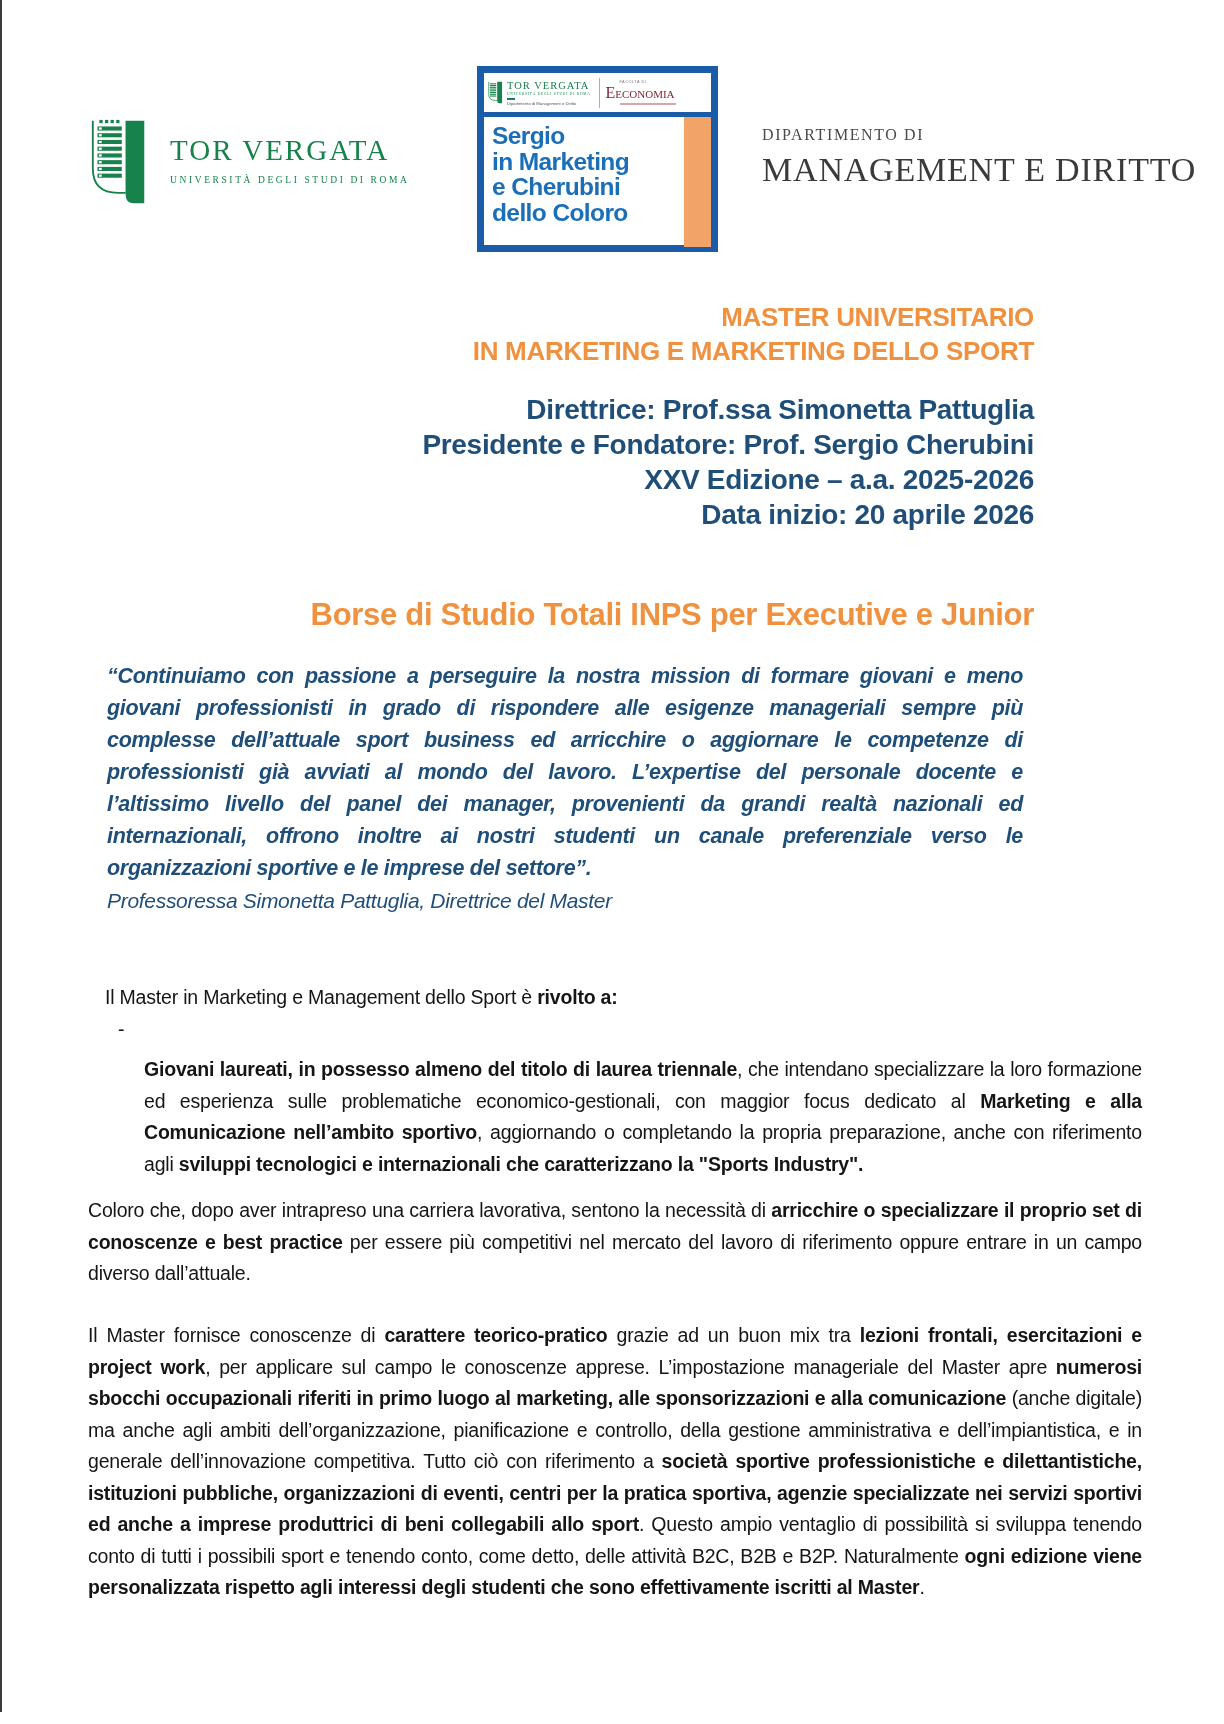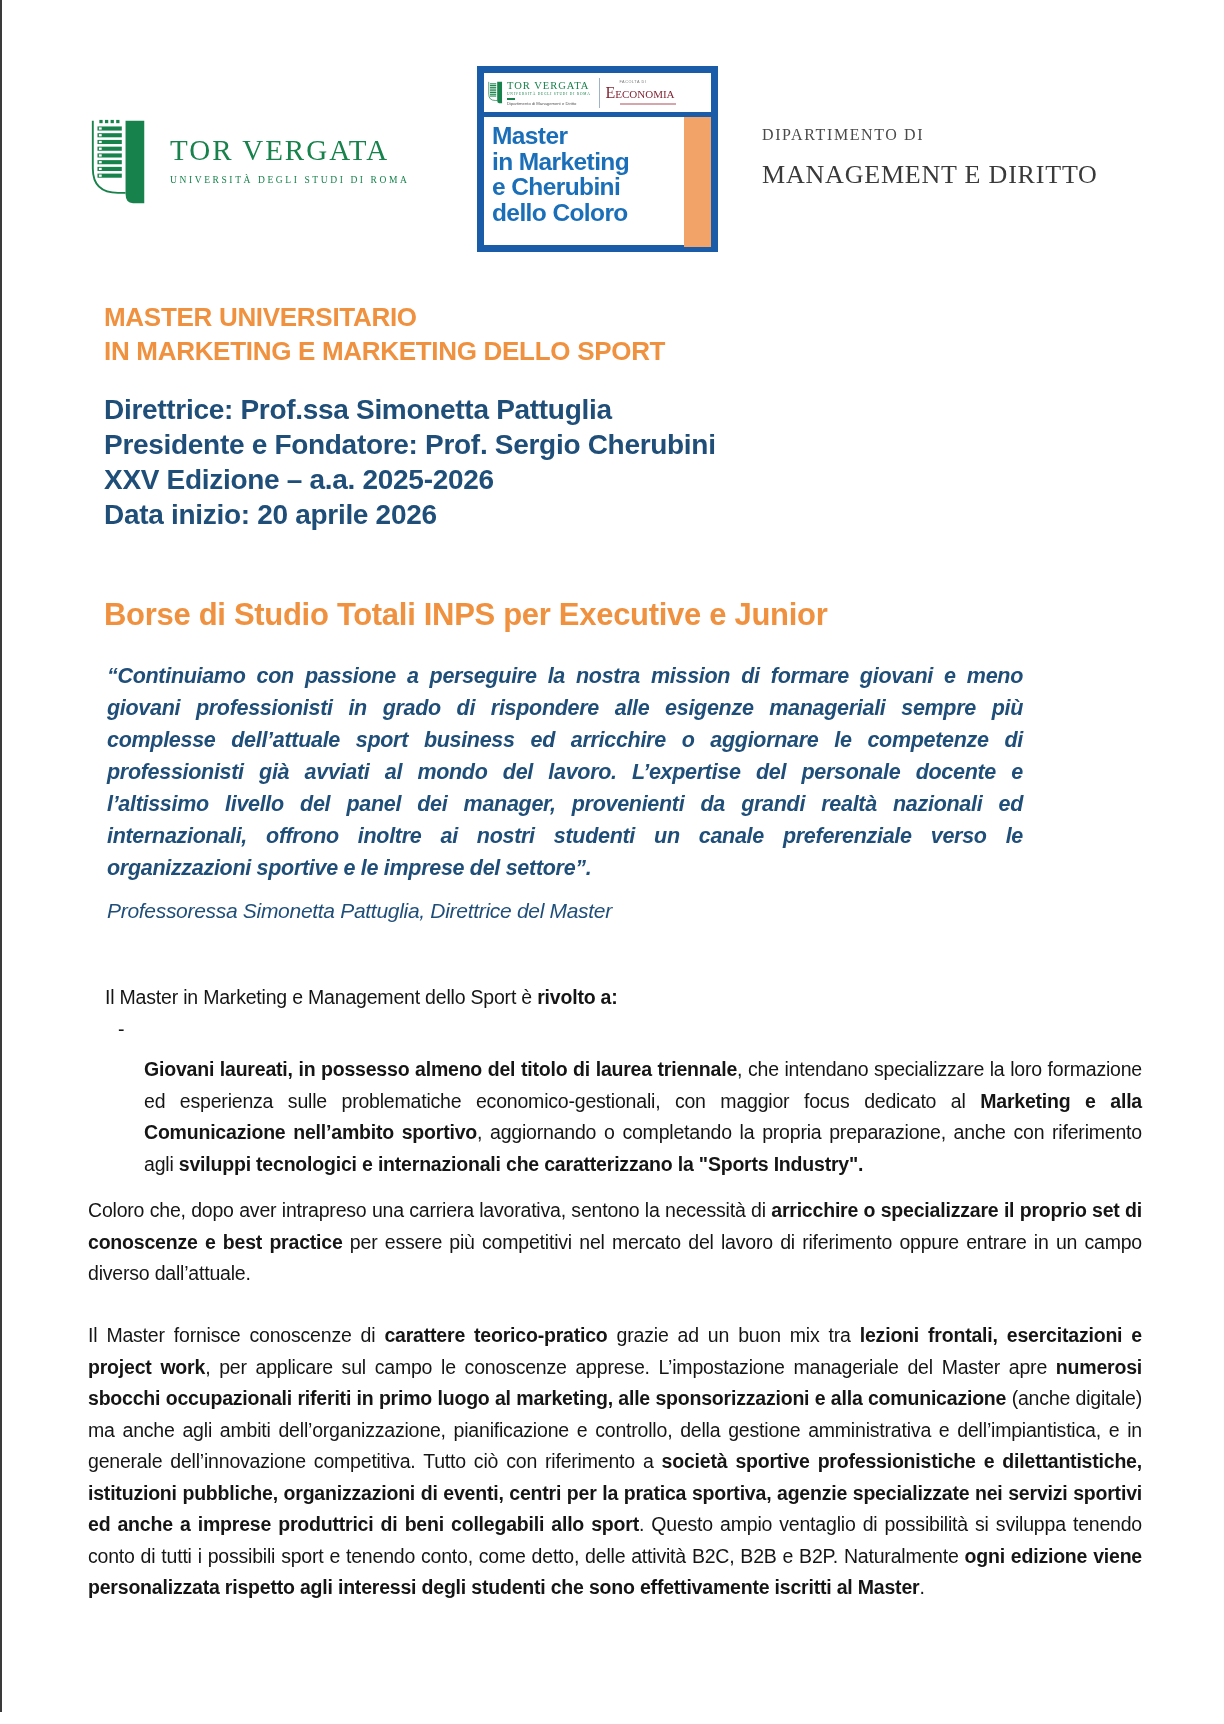"Master" div { text: Master -> Sergio }
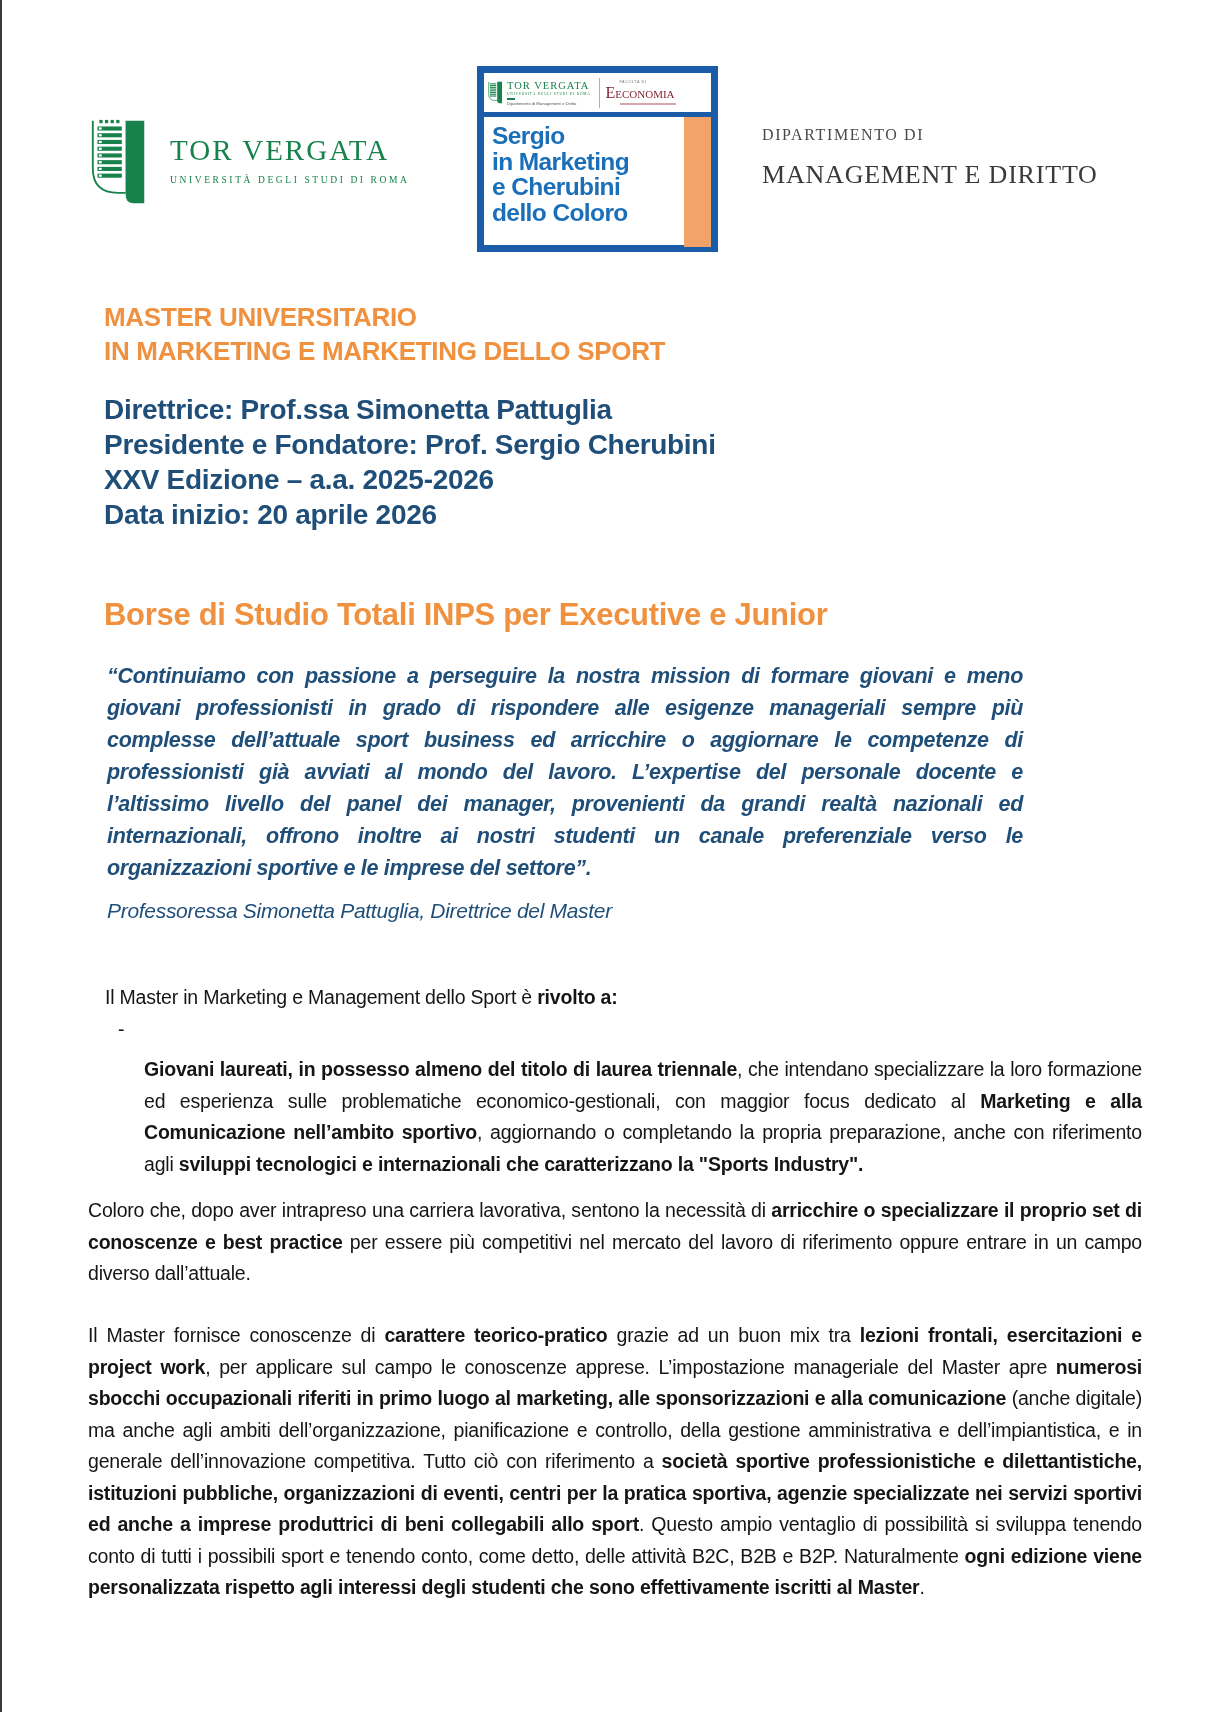"MANAGEMENT E DIRITTO" .dept-l2 { font-size: 26px -> 34px; margin-top: 16px -> 7px }
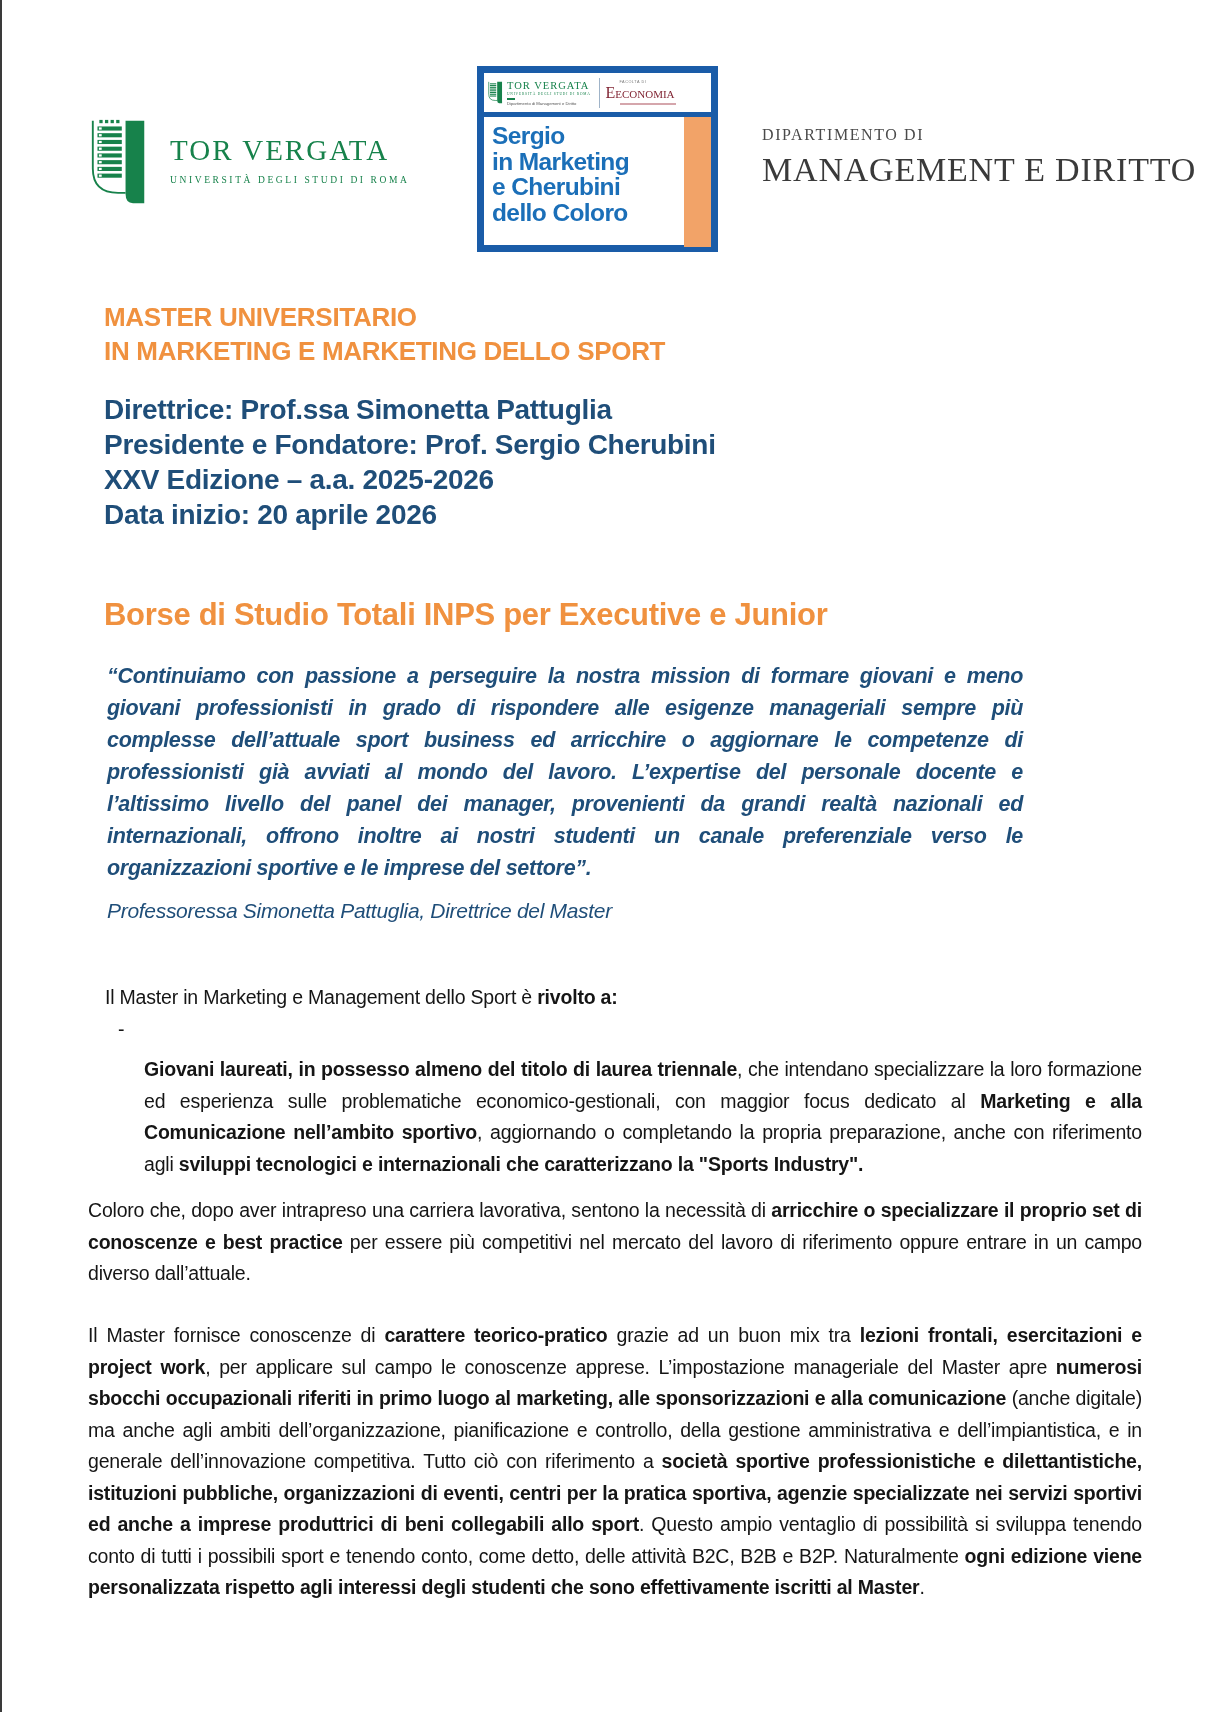"MASTER UNIVERSITARIO" .center-col { left: 104px -> 116px; text-align: left -> right }
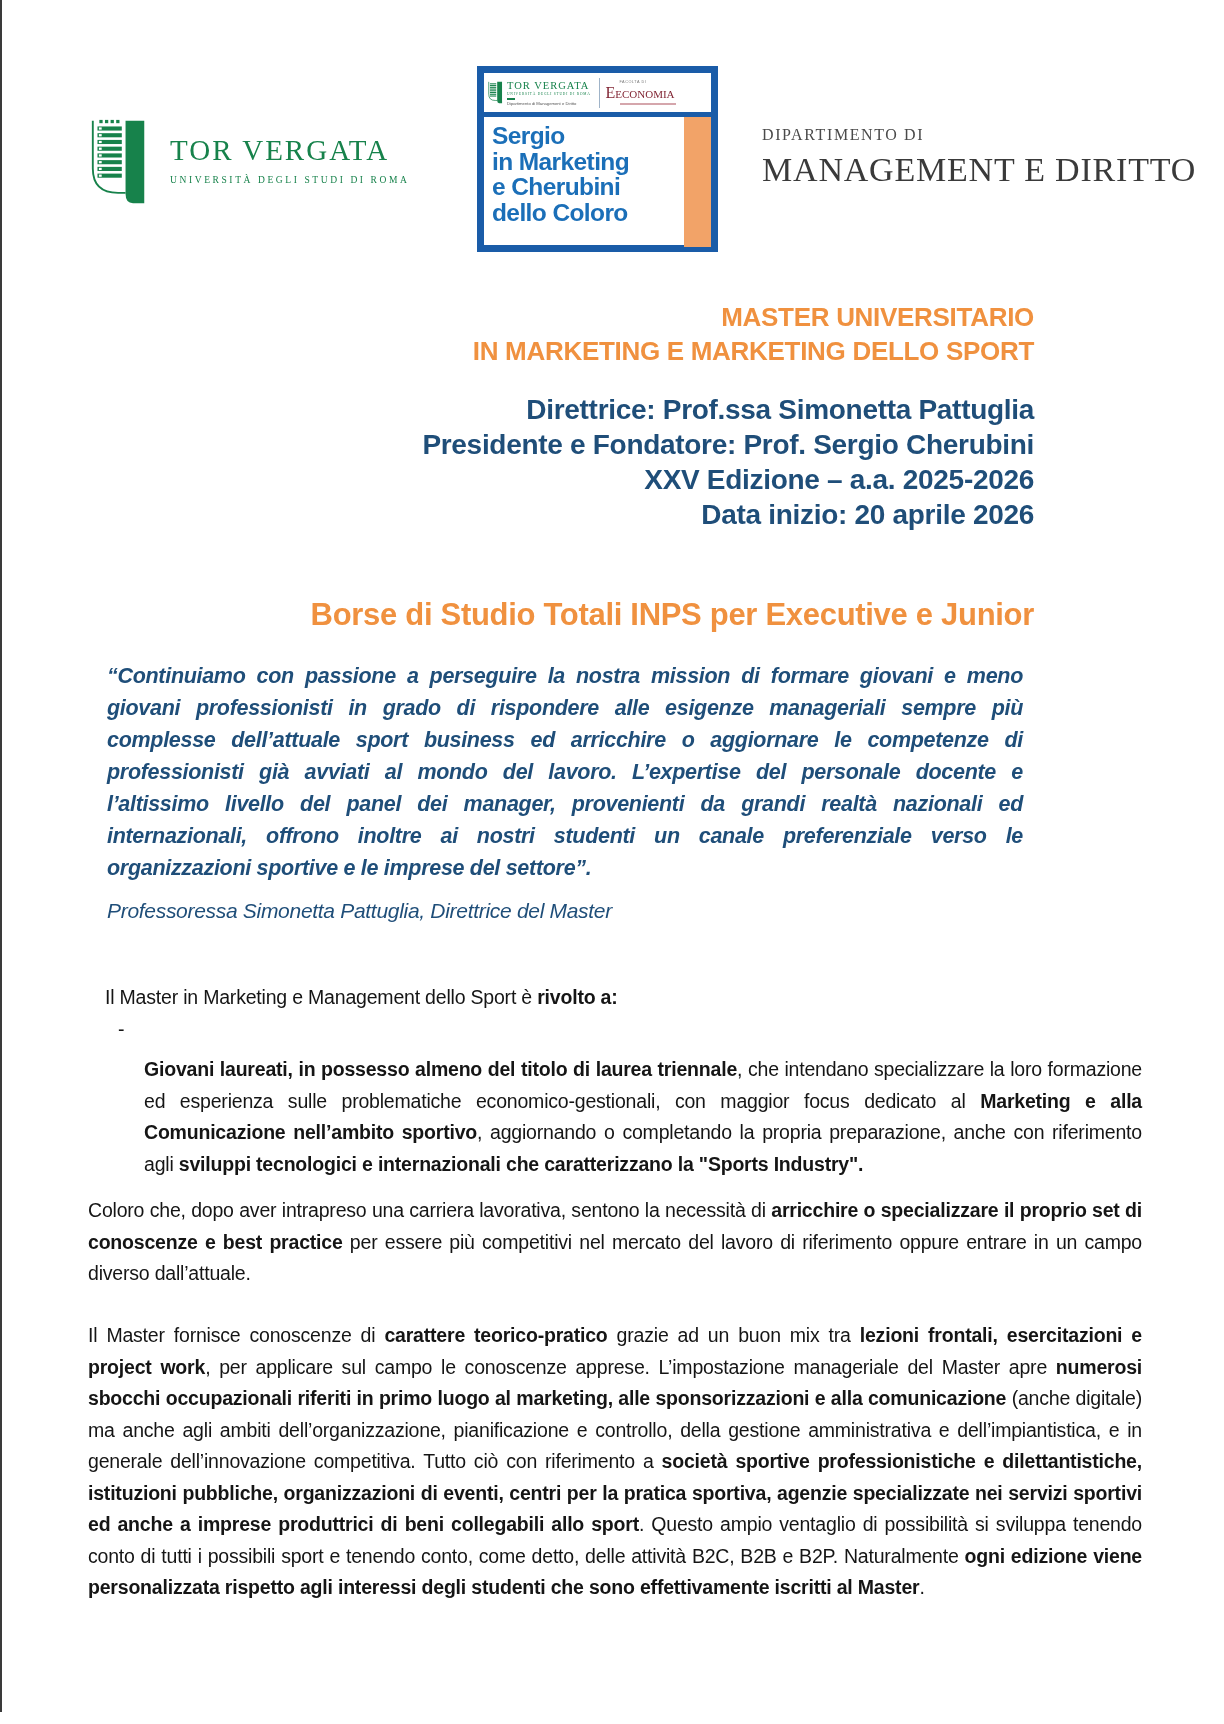"Professoressa Simonetta Pattuglia," .quote-attr { margin-top: 11px -> 1px }
